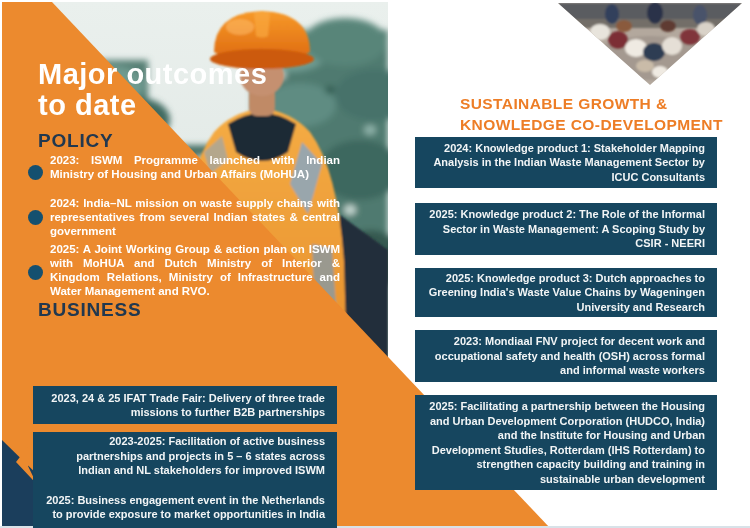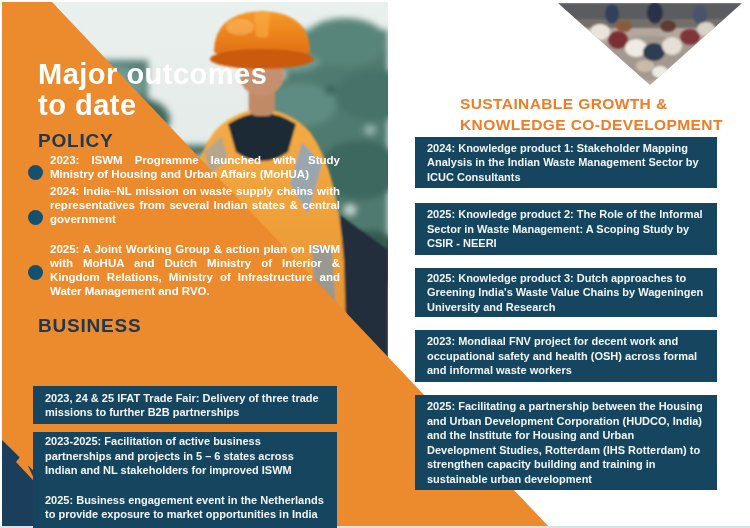"2024: Knowledge product 1: Stakeholder" .navy-box { text-align: left -> right }
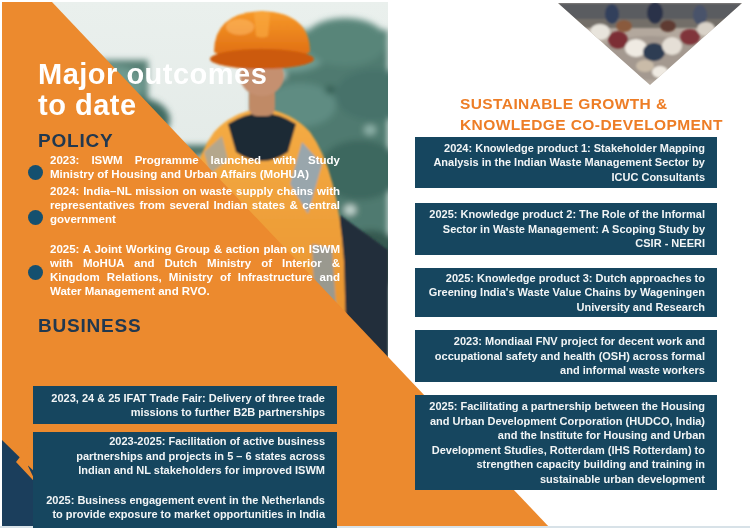"2023: ISWM Programme launched with" div.bullet-text { text: Study -> Indian }
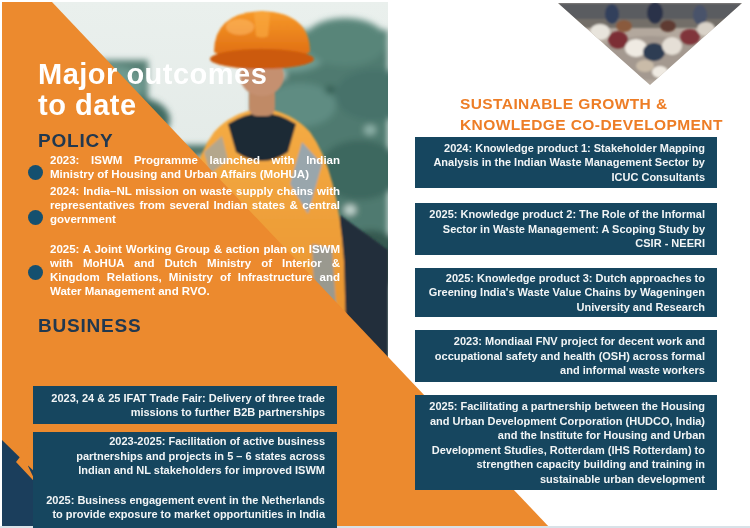"2024: India–NL mission on waste" div.bullet-text { top: 184px -> 196px }
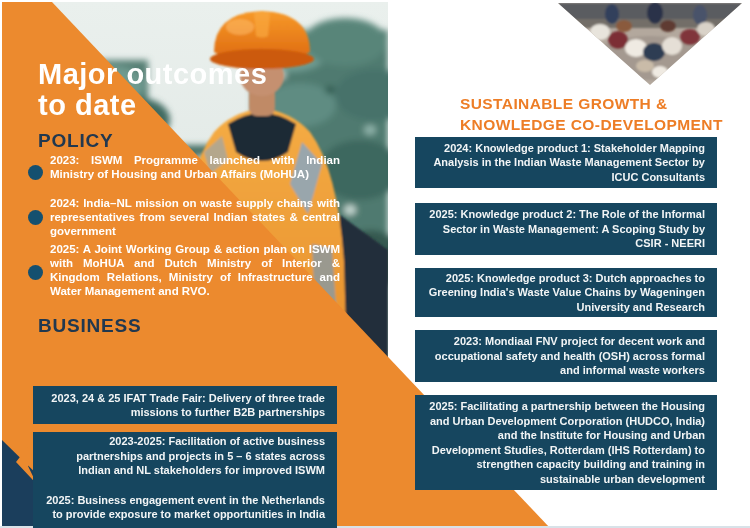"BUSINESS" .business-heading { top: 315px -> 299px }
